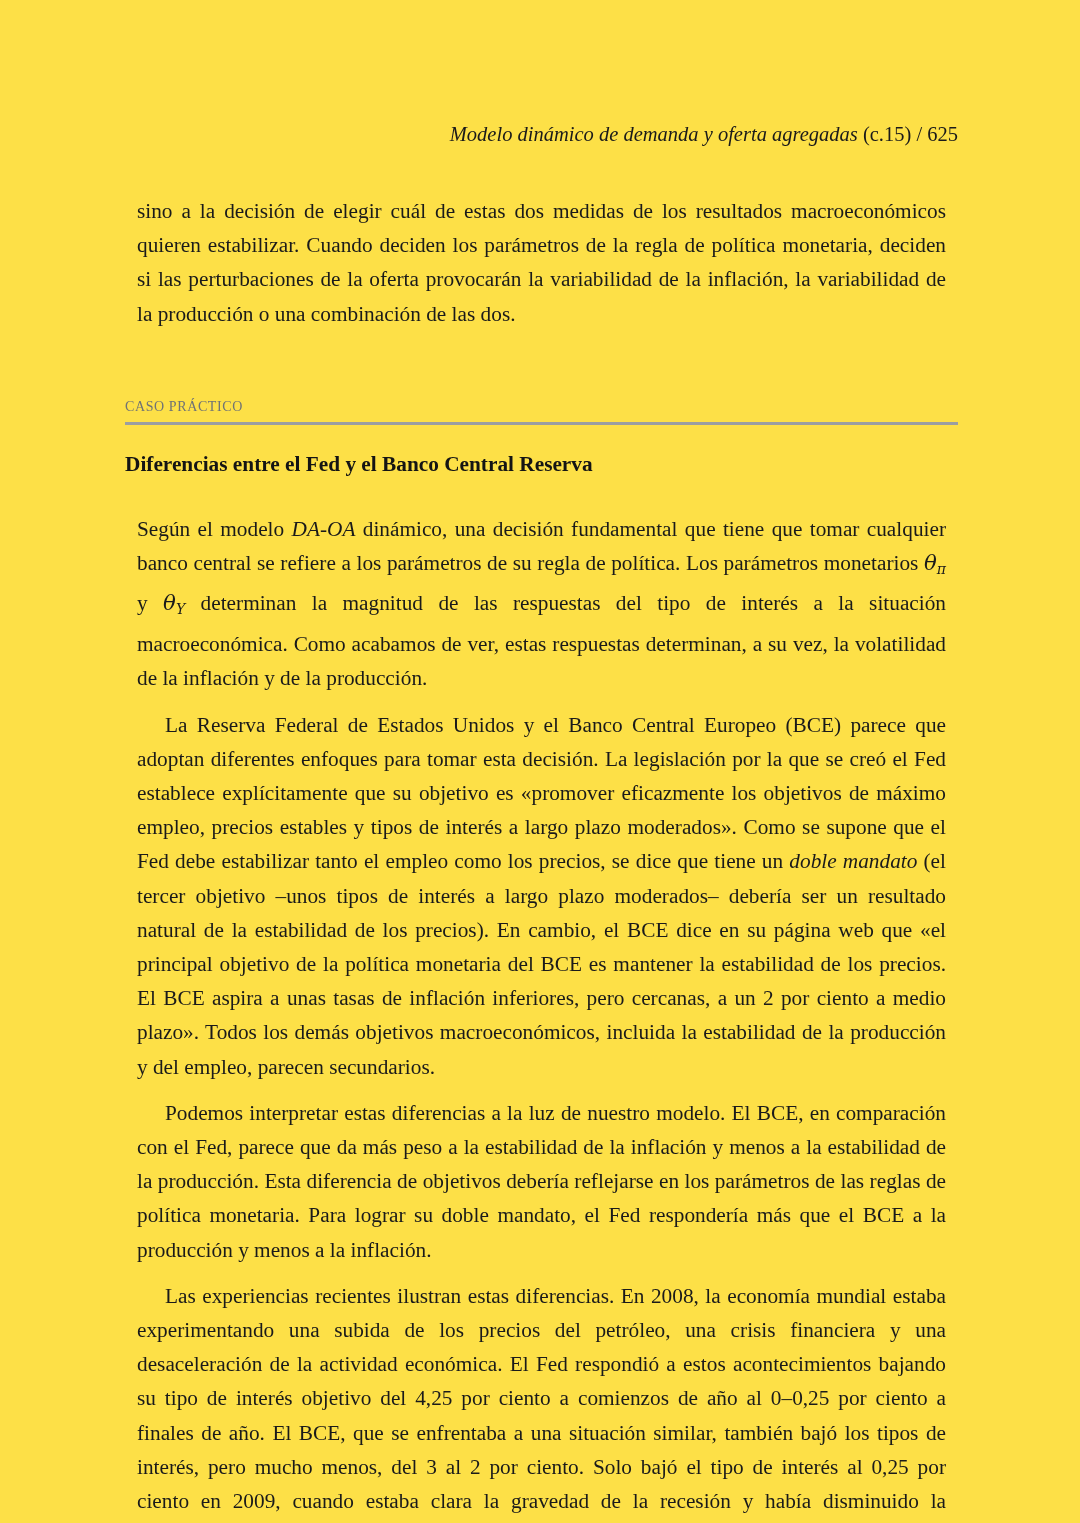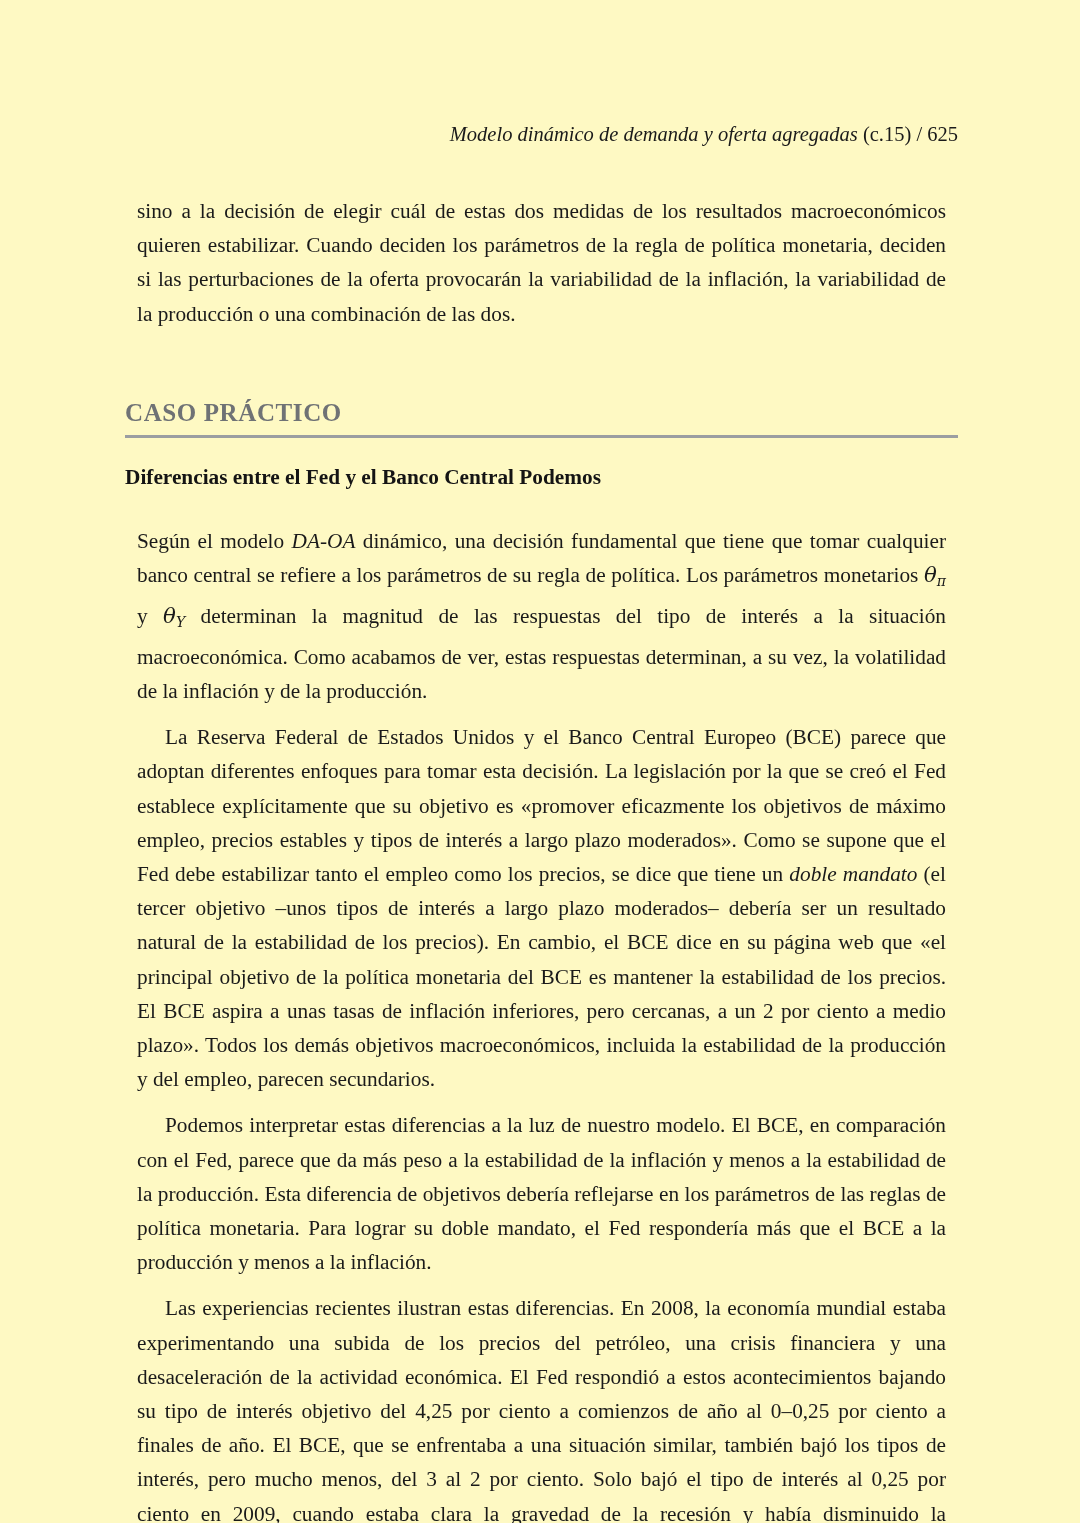"Modelo dinámico de demanda y" .page { background: #fef9c3 -> #fde047 }
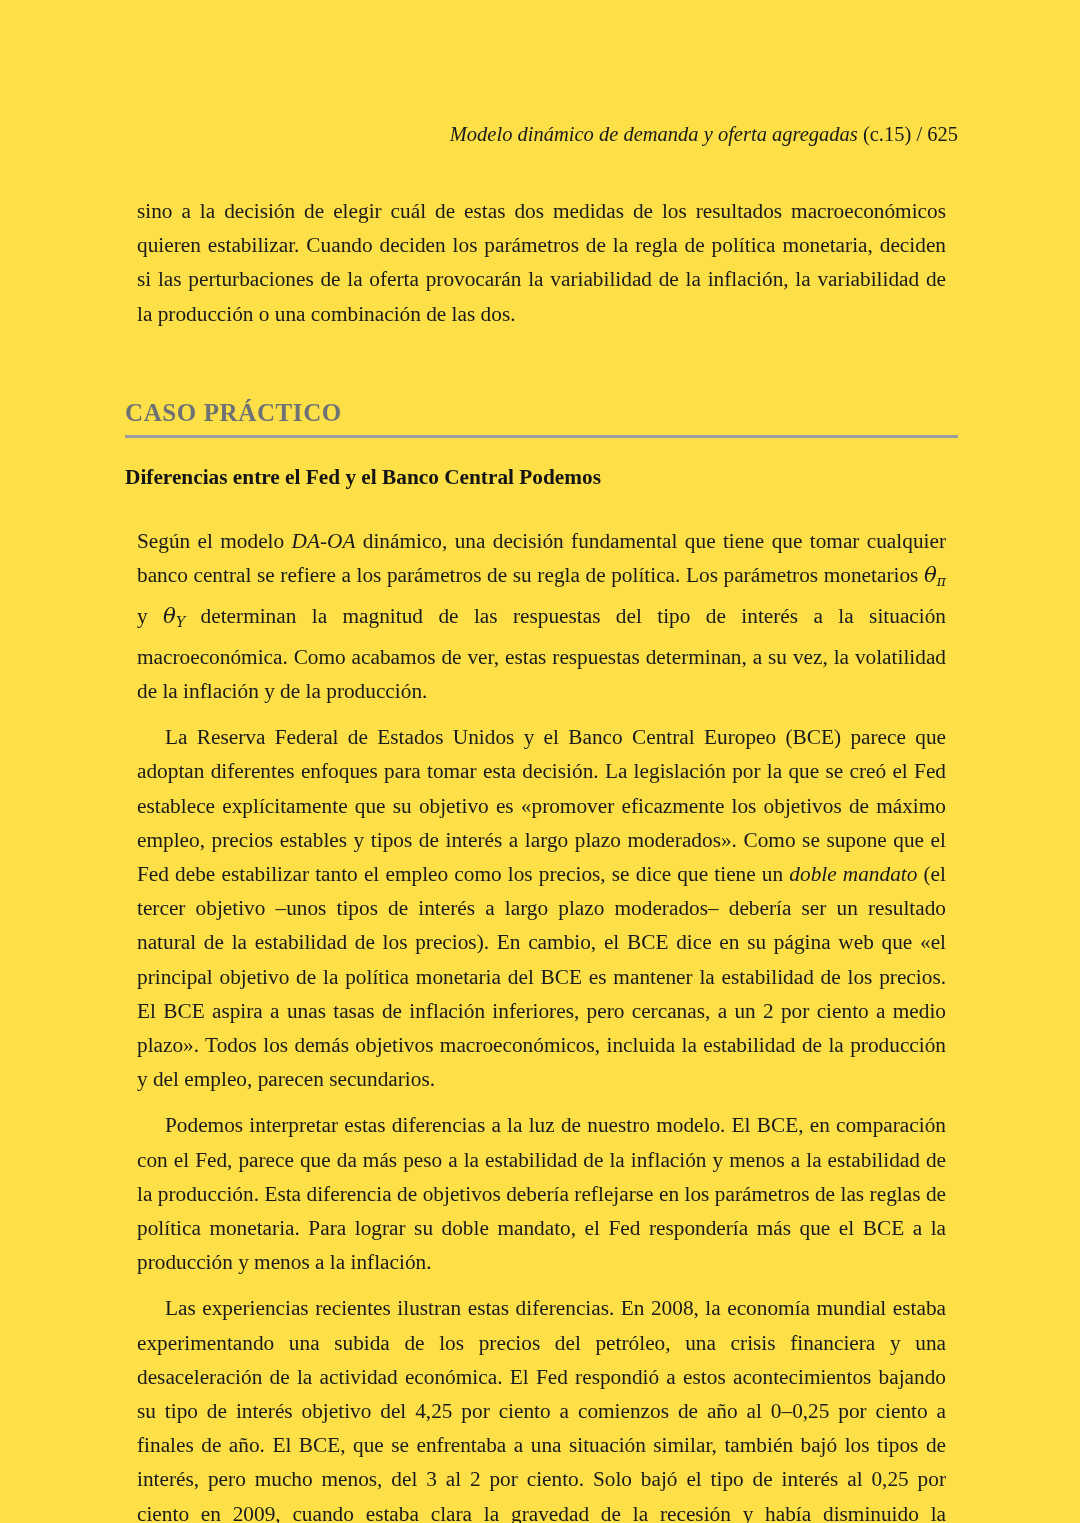"CASO PRÁCTICO" .case-label { font-size: 25px -> 14px; font-weight: 700 -> 400 }
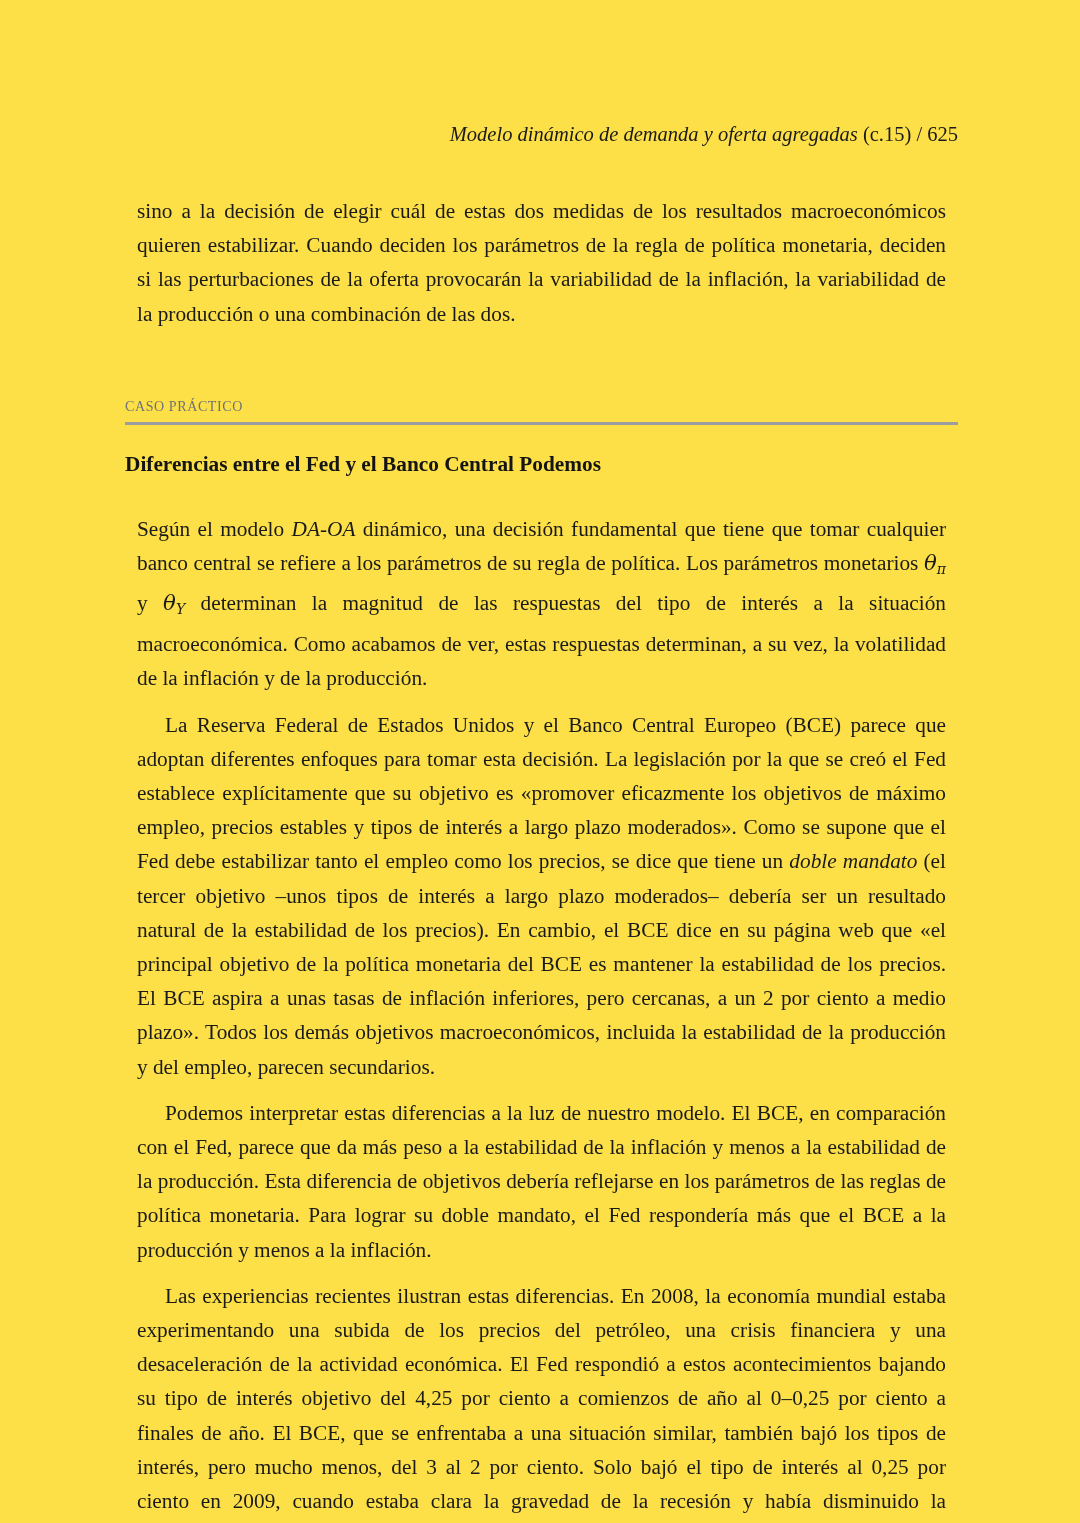"Diferencias entre el Fed y" div.case-title { text: Podemos -> Reserva }
